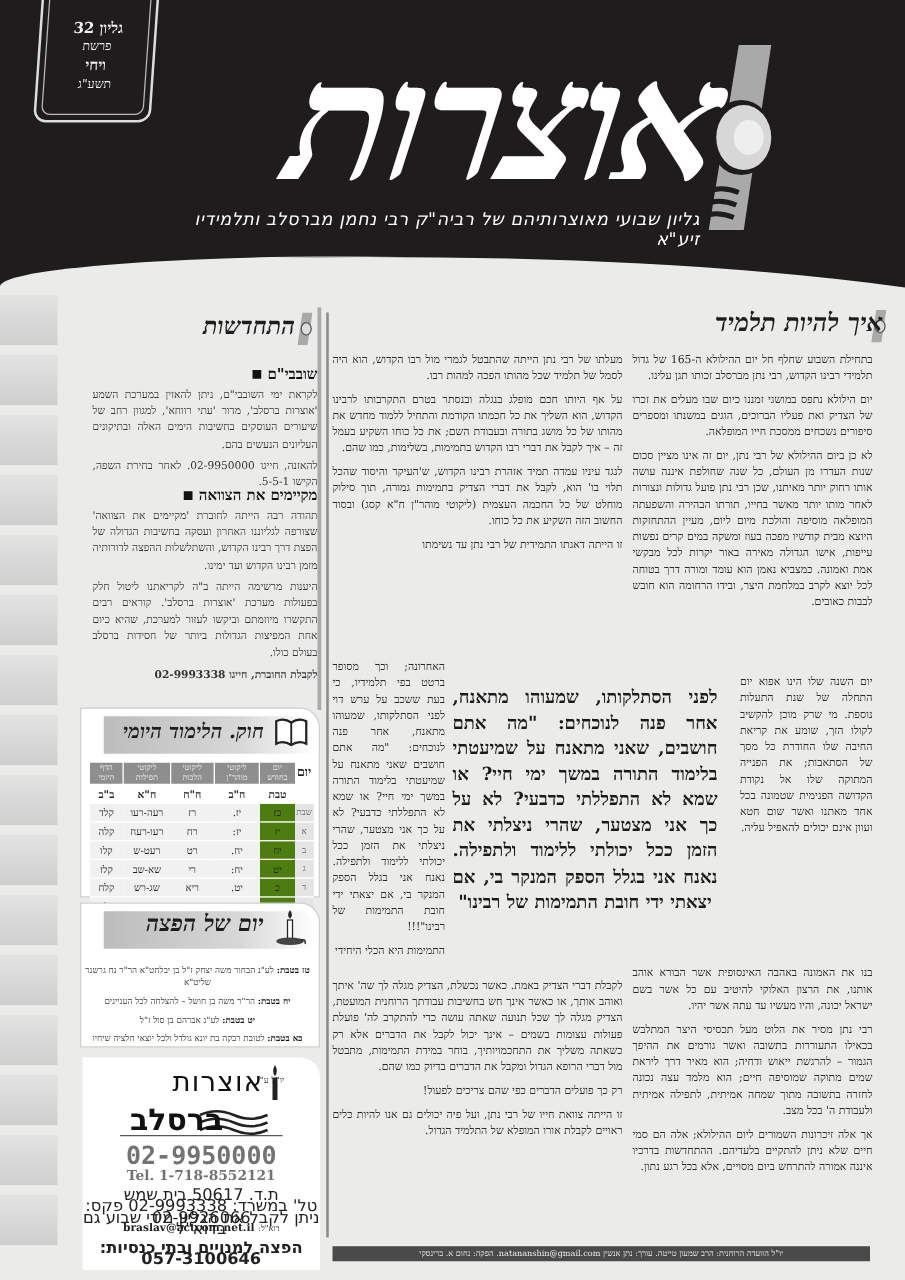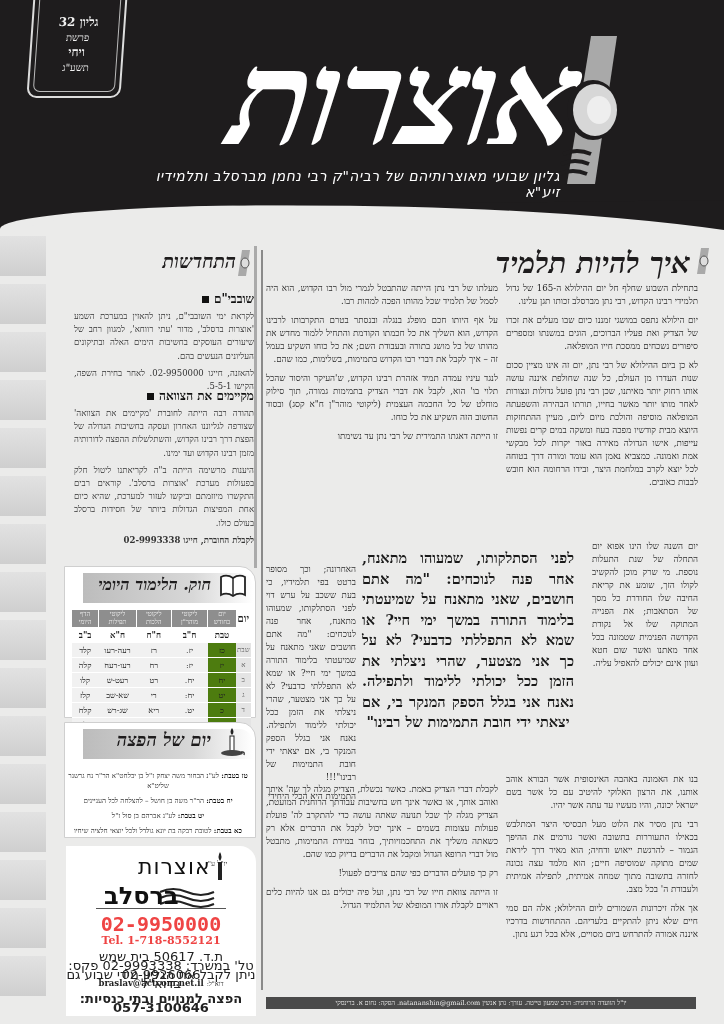"איך להיות תלמיד" div.section-title { font-size: 29px -> 20px; right: 34px -> 18px }
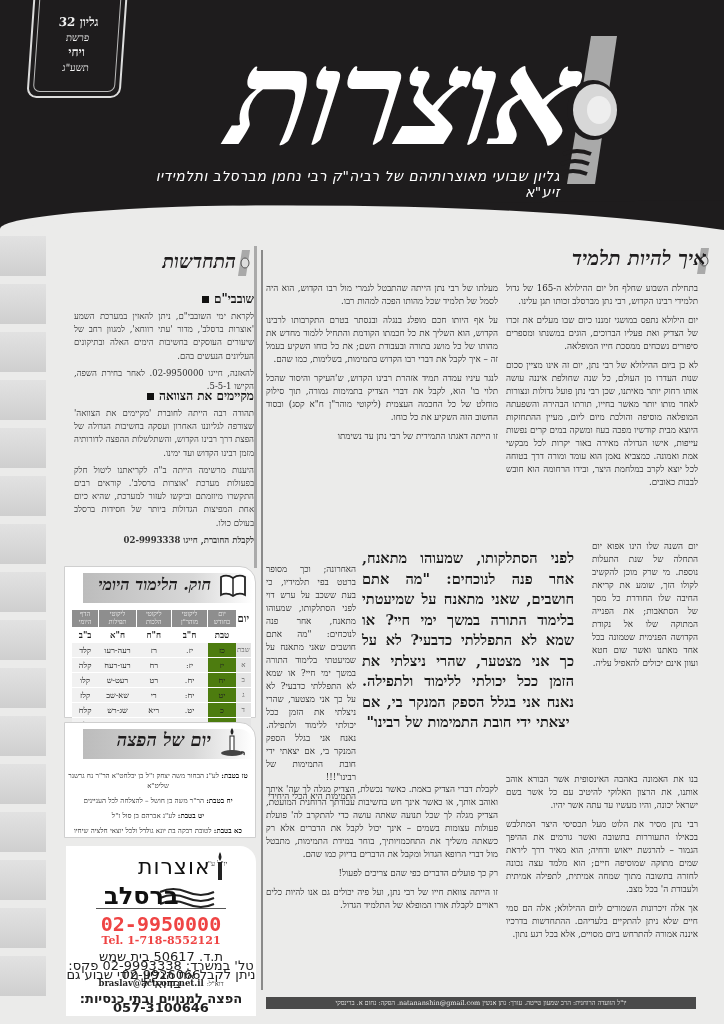"האחרונה; וכך מסופר ברטט בפי" div.col { margin-top: 35px -> none }
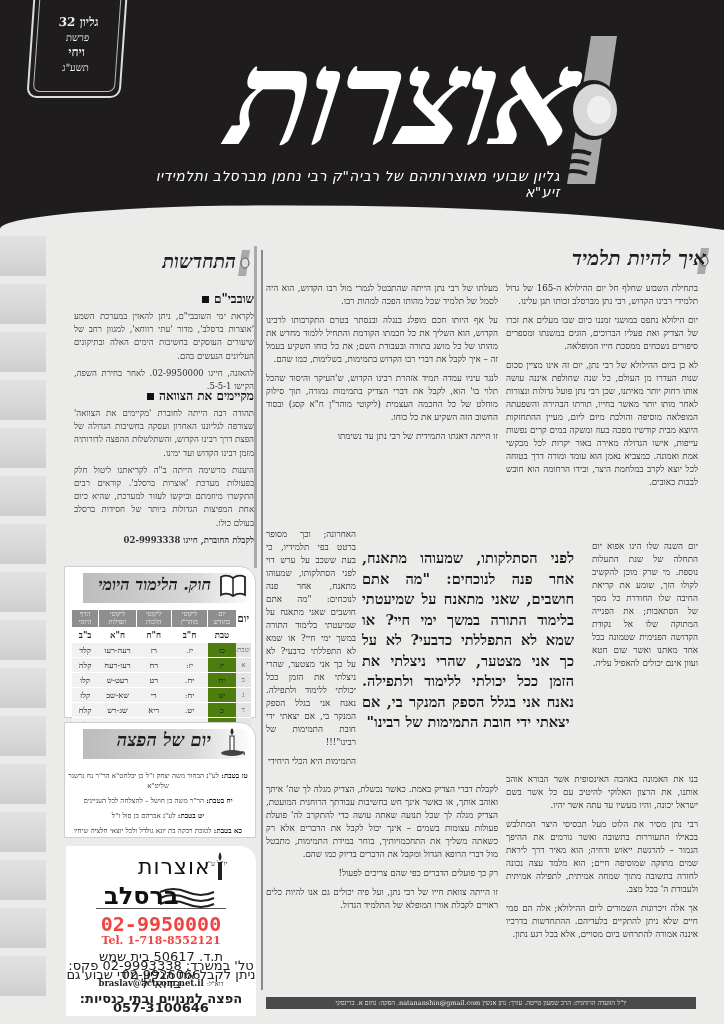"02-9950000" .ad-phone { color: #ef4444 -> #737373 }
